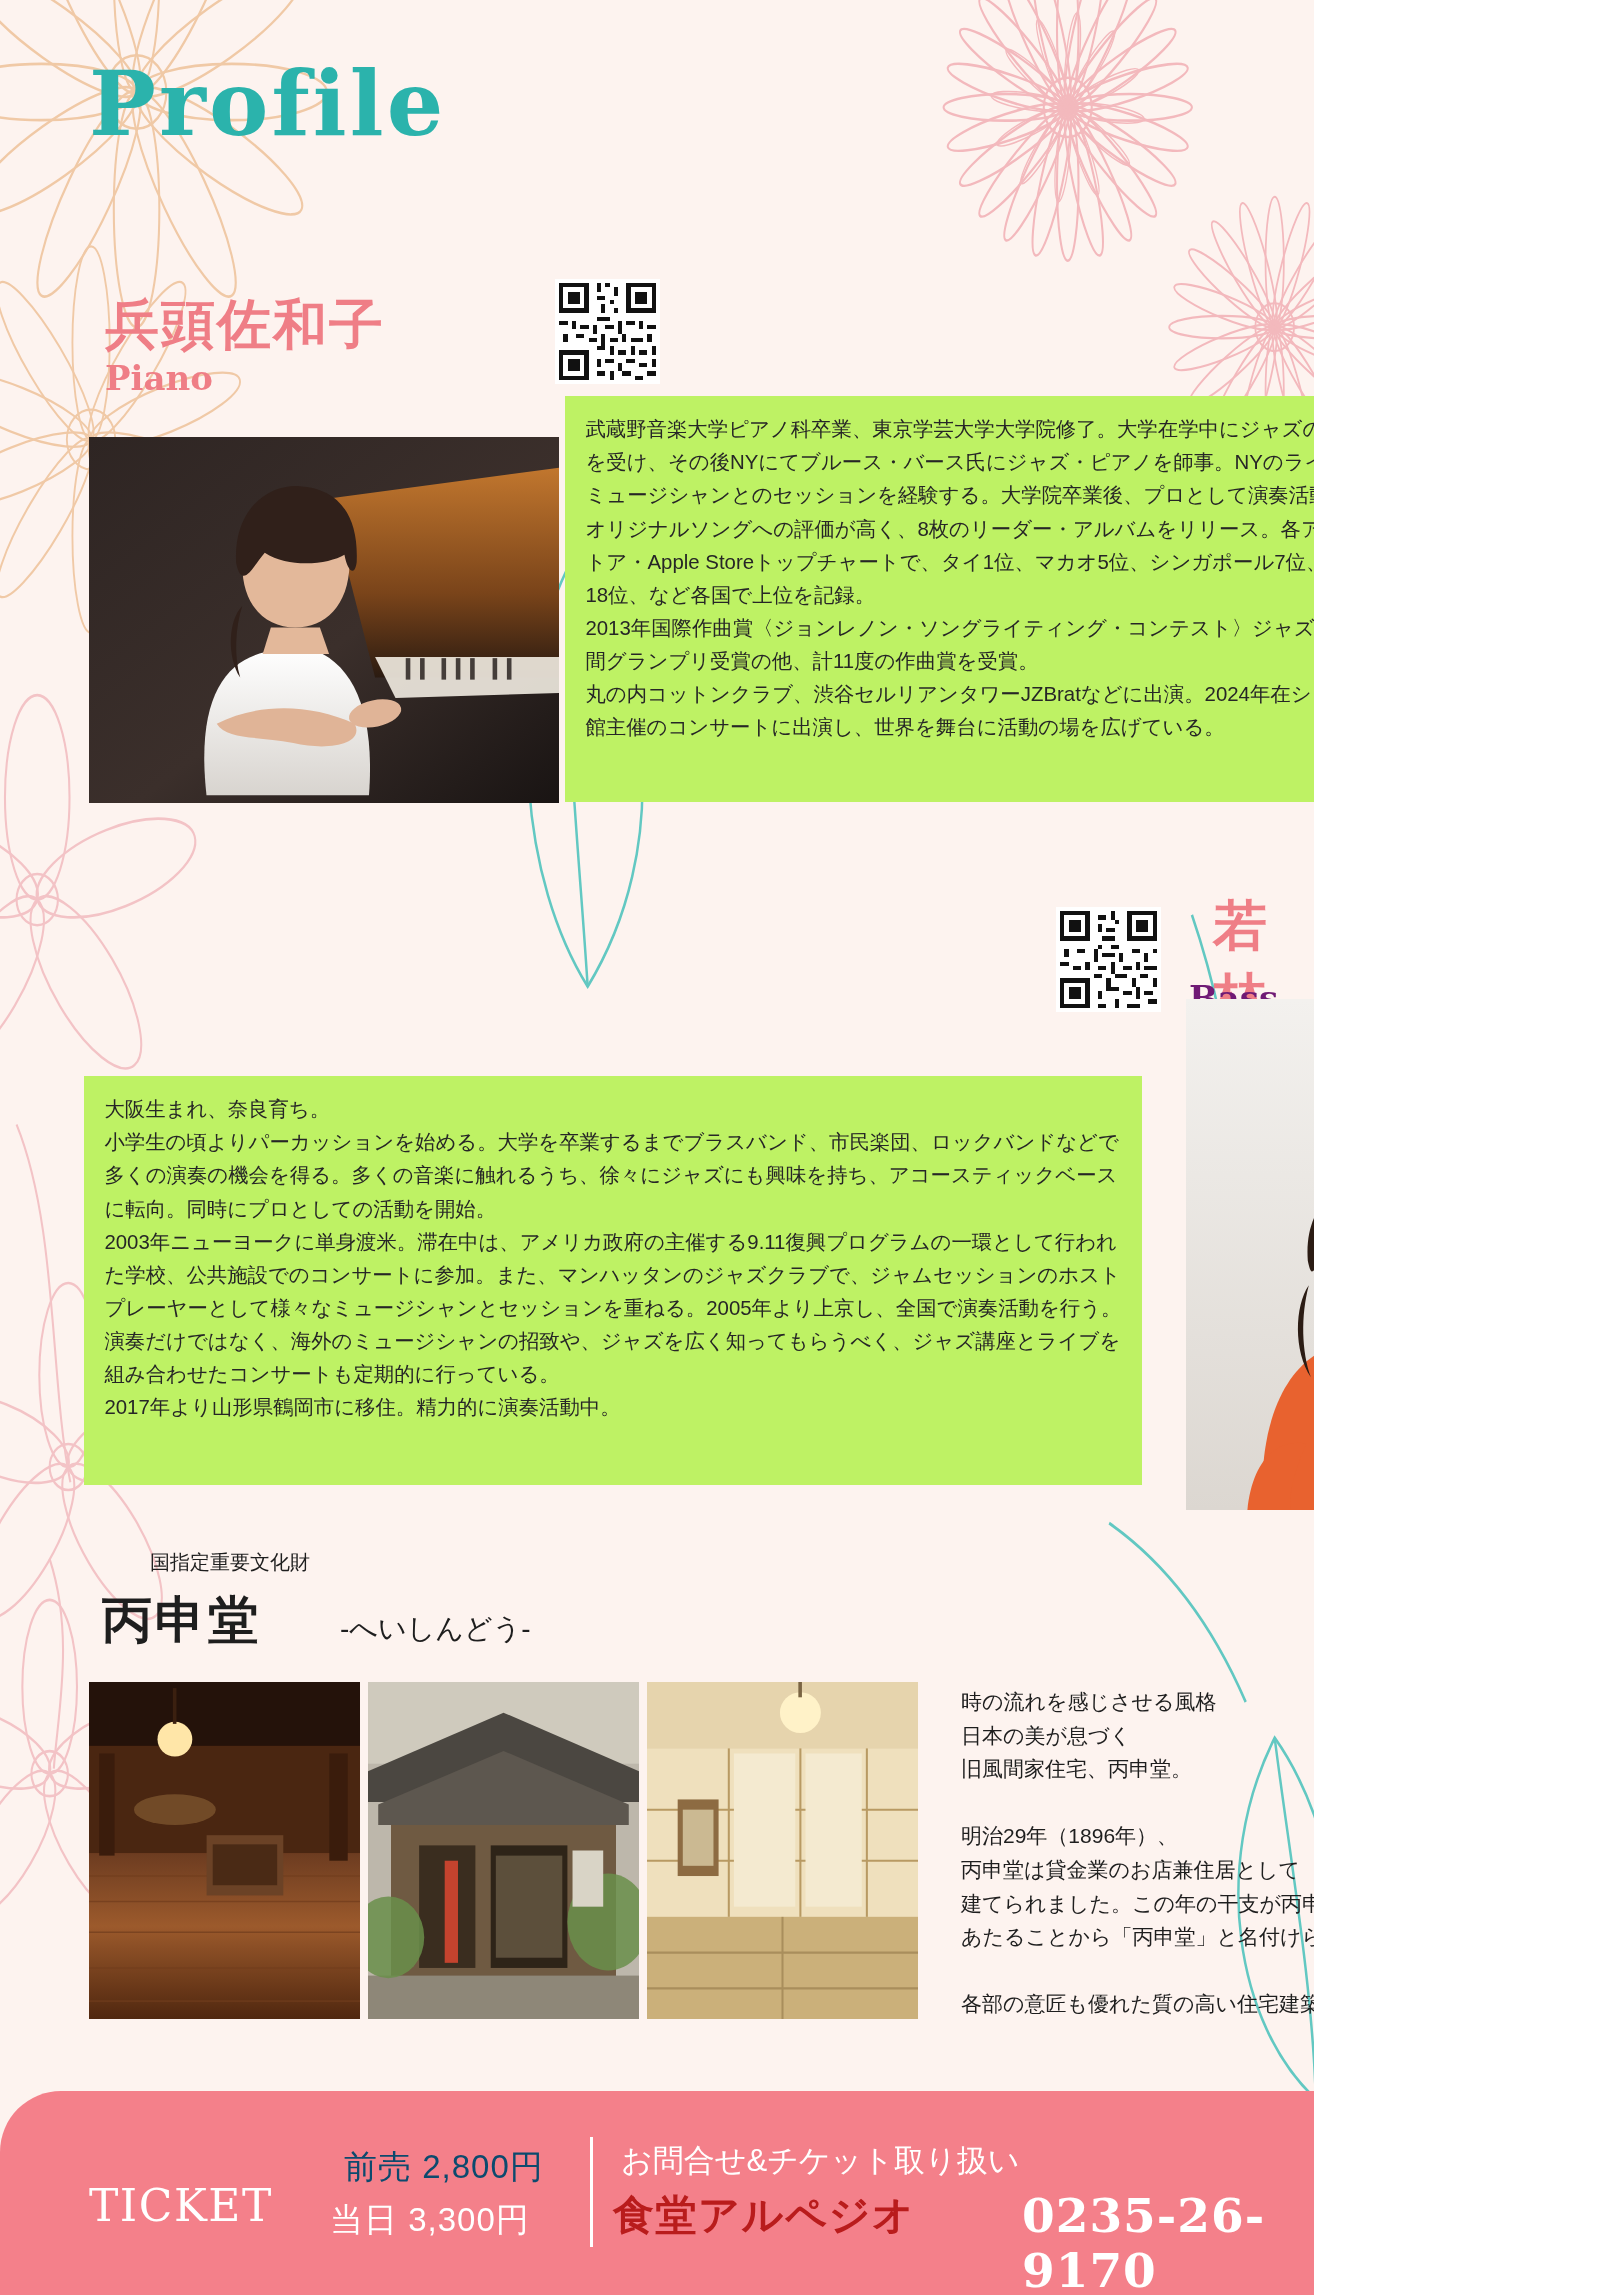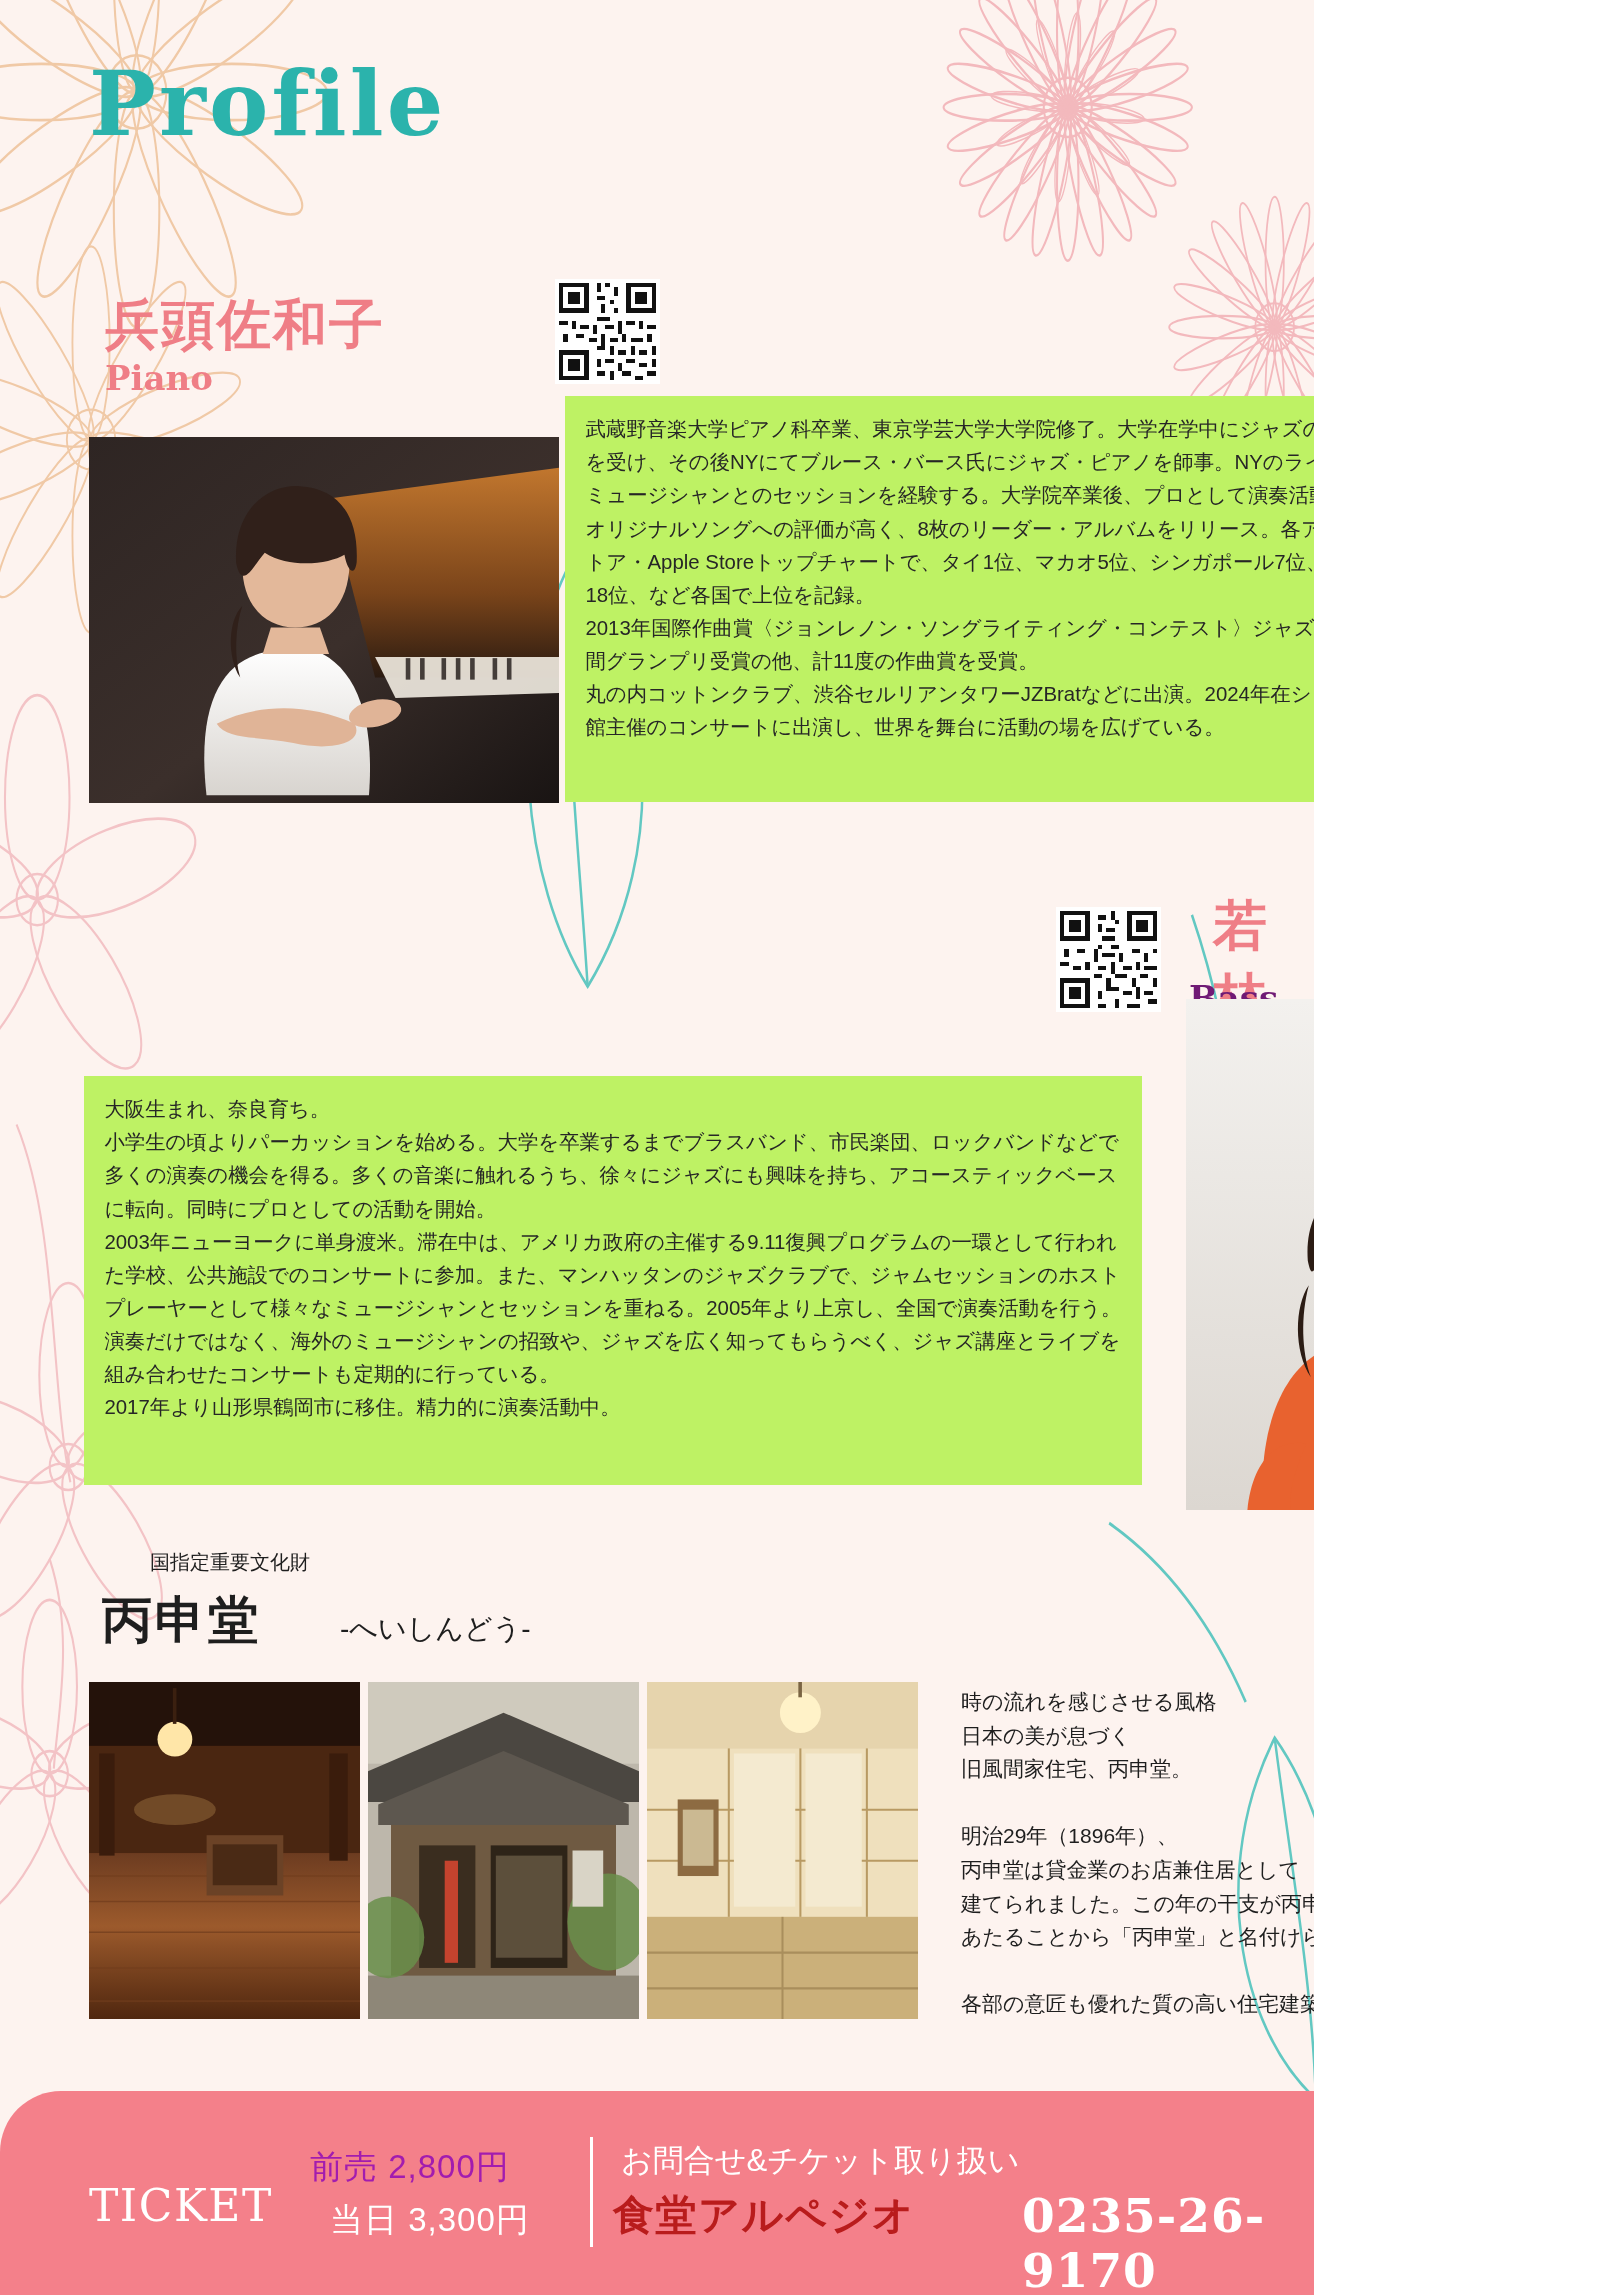"前売 2,800円" .ticket-price-1 { color: #a21caf -> #0c4a6e; left: 310px -> 344px }
